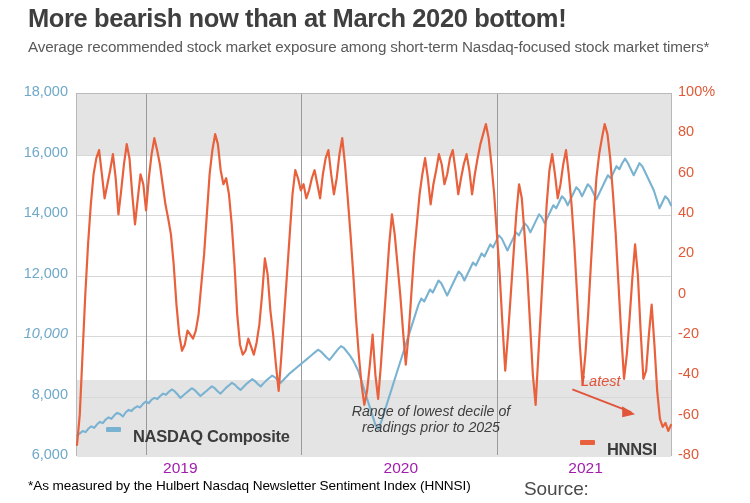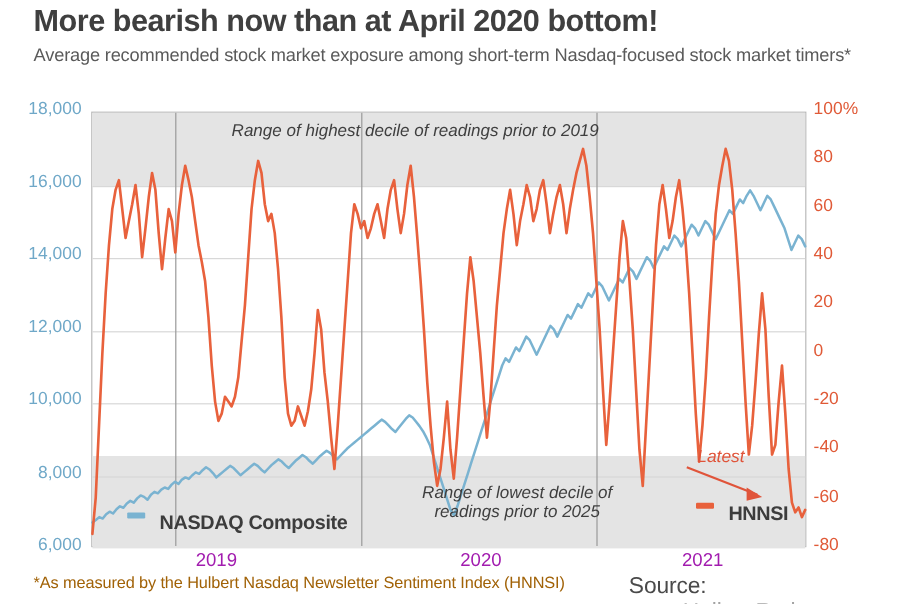"More bearish now than at" div.title { text: April -> March }
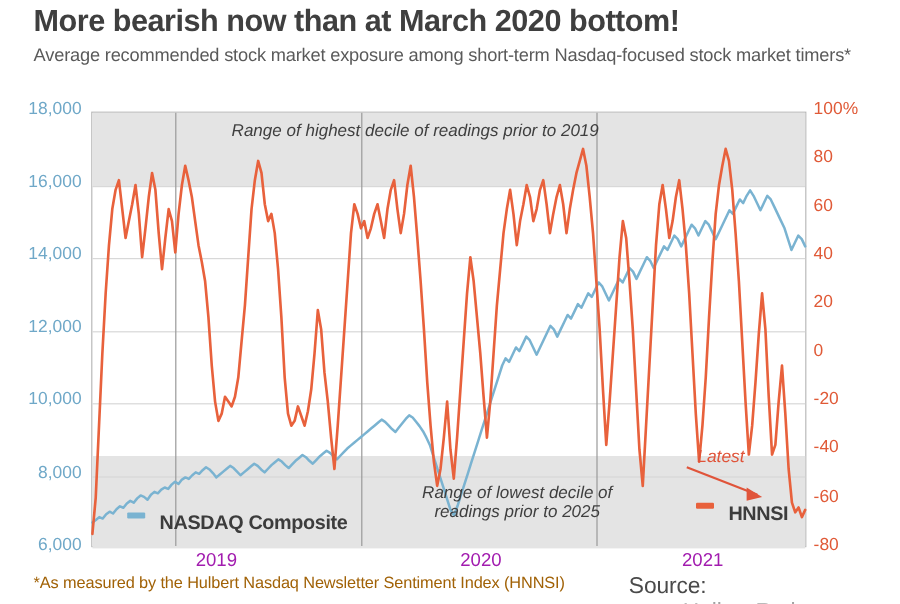"Range of highest decile of" div.band-label { html: <div>Range of highest decile of readings prior to 2019</div> -> none }
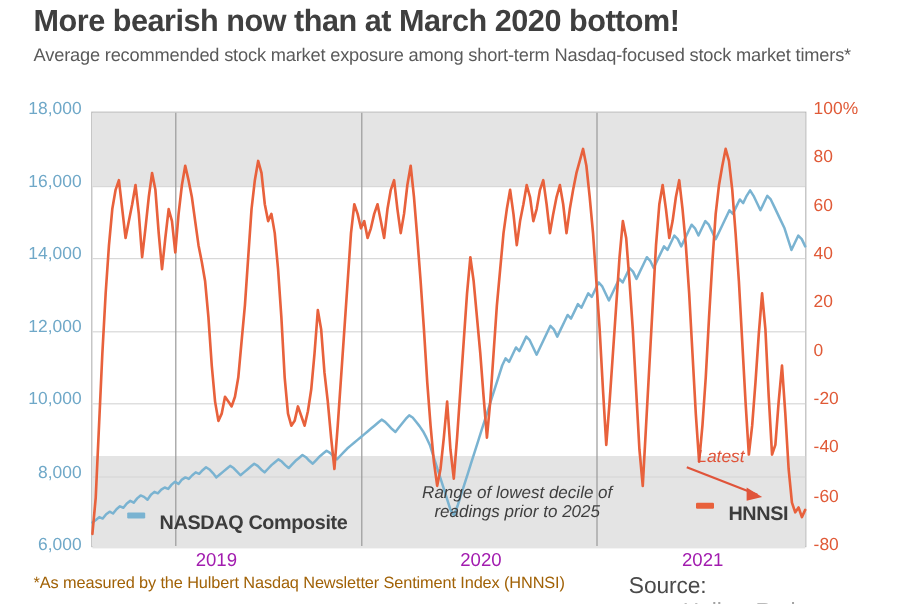"10,000" div.ytick { font-style: none -> italic }
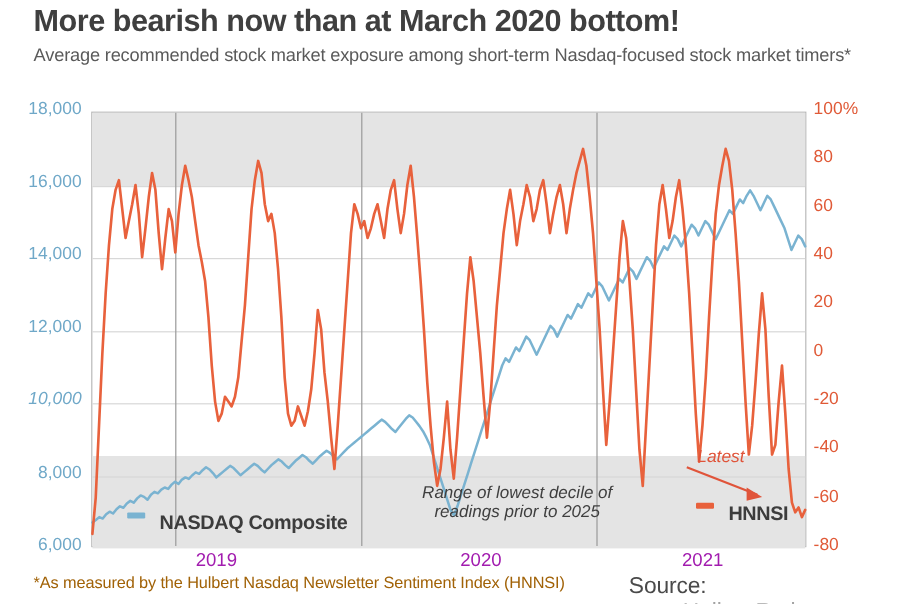"HNNSI" div.legend-item { top: 419px -> 440px }
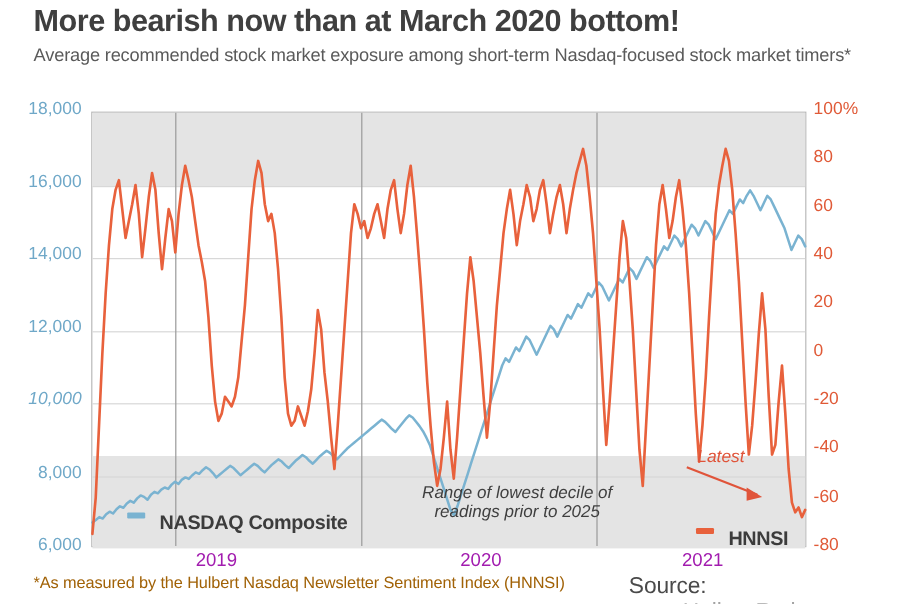"*As measured by the Hulbert" .footnote { color: #a16207 -> #000000 }
